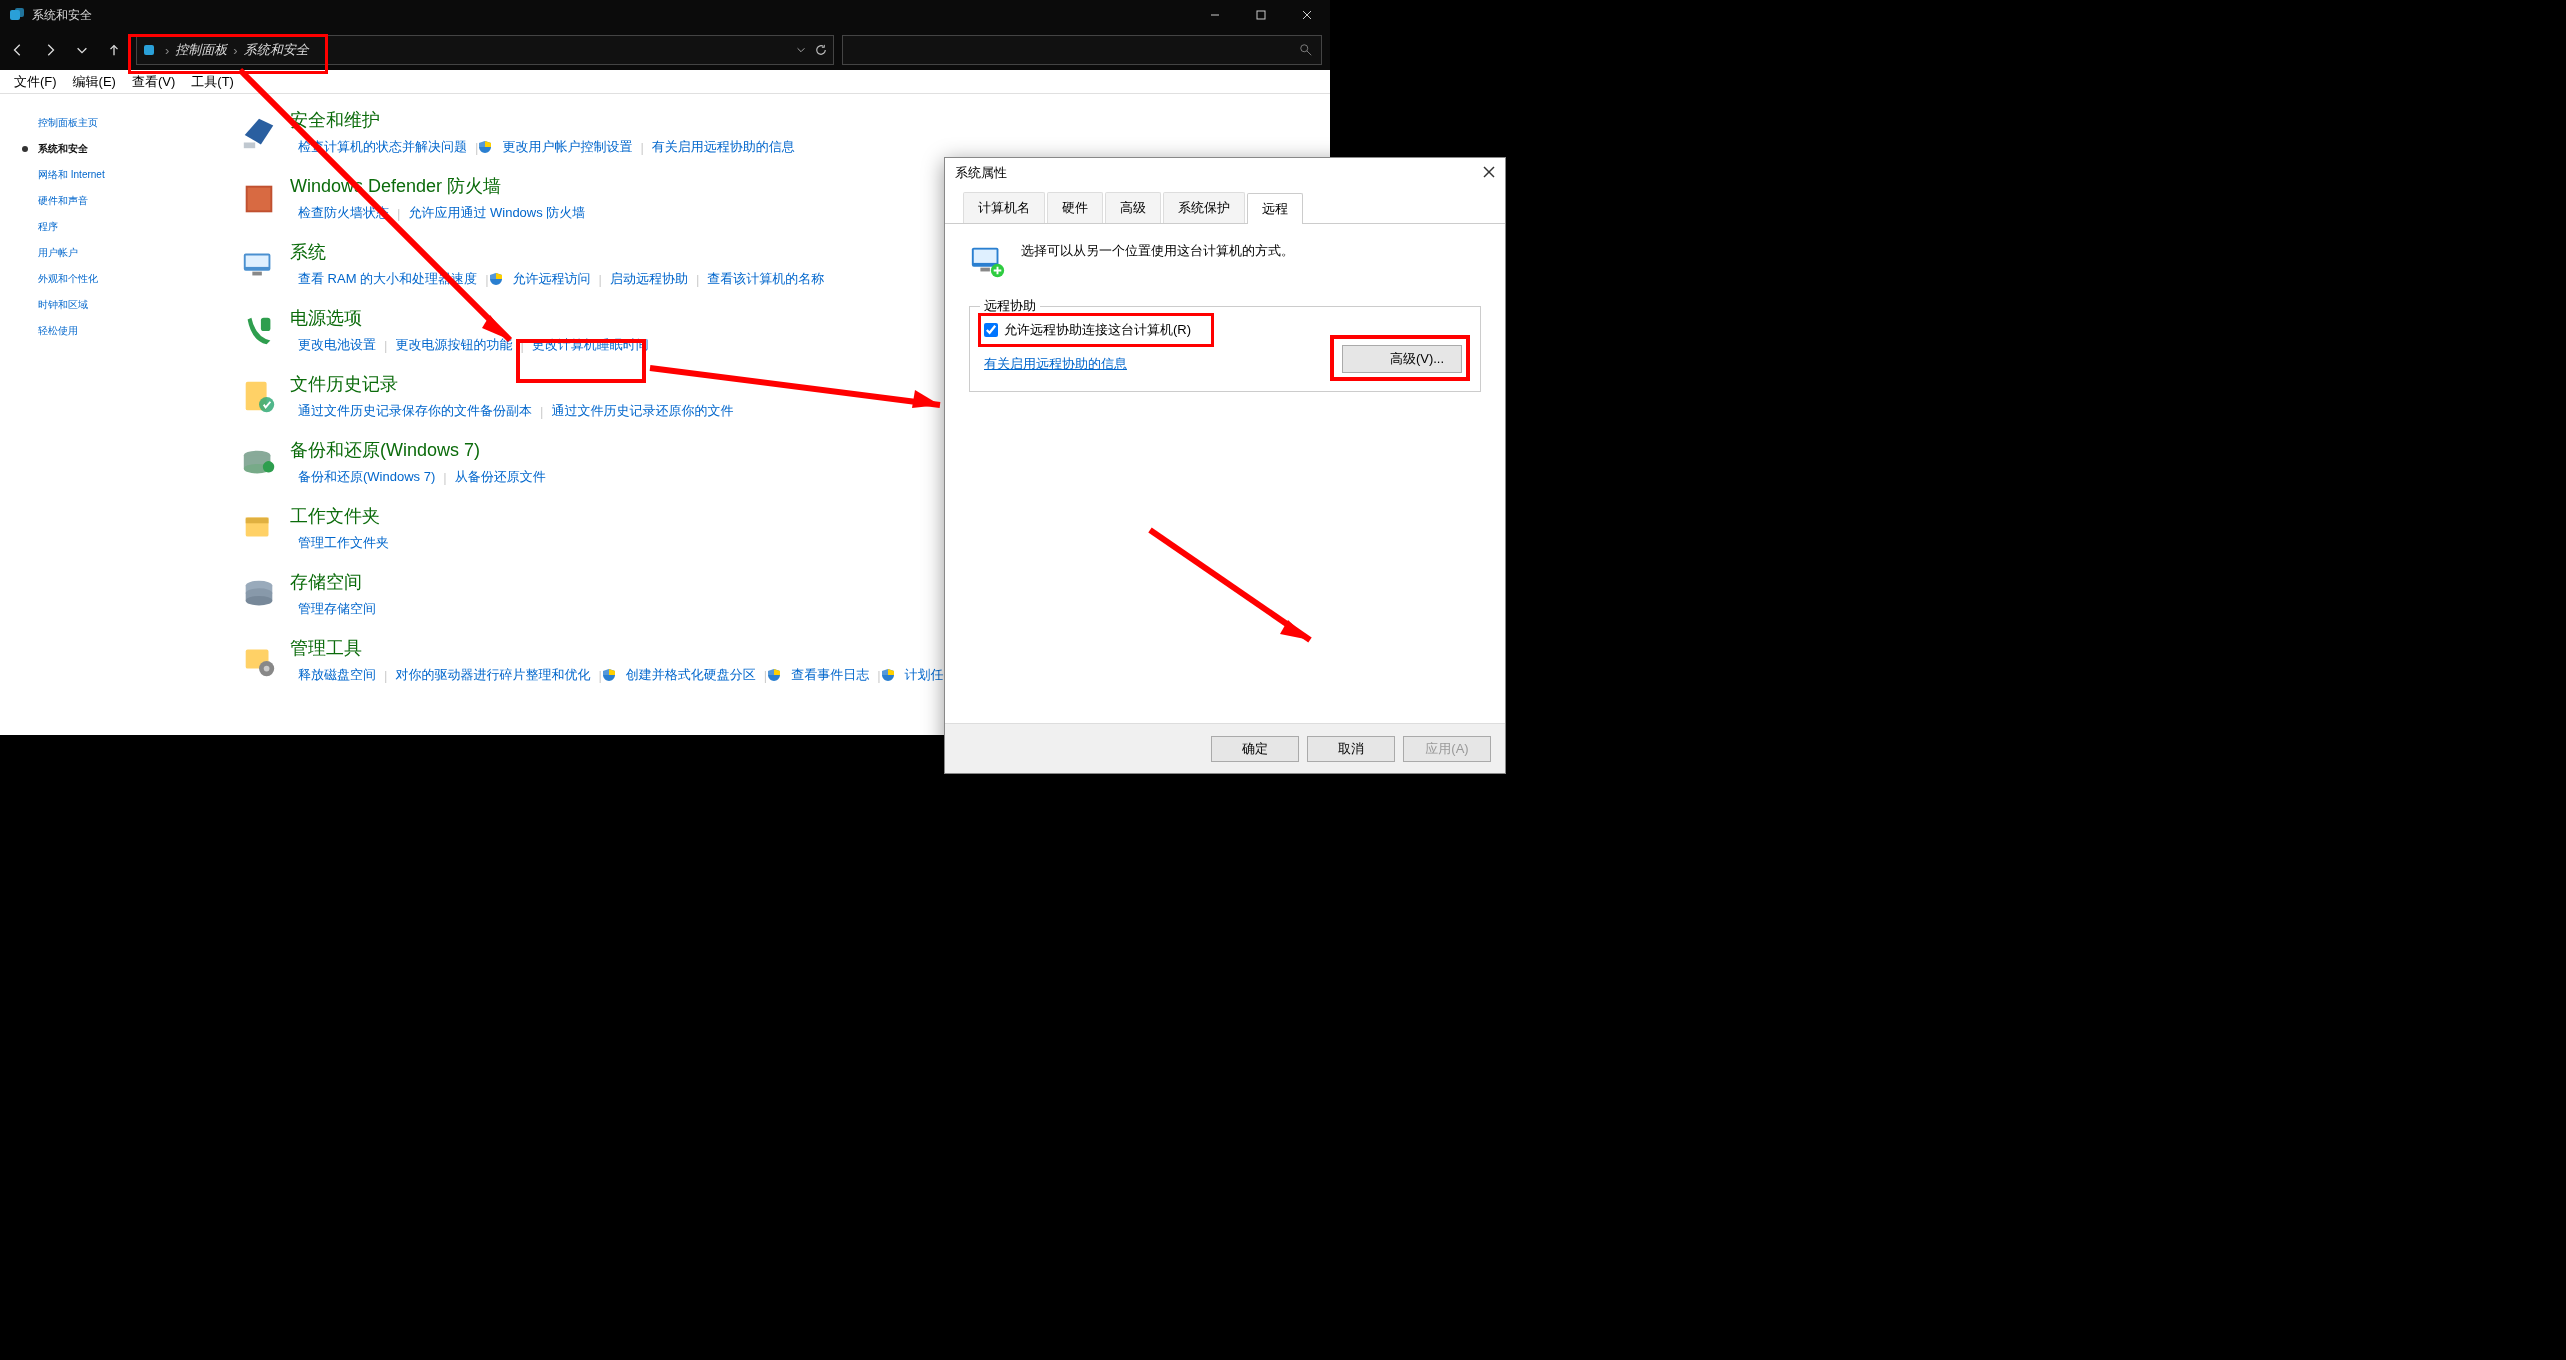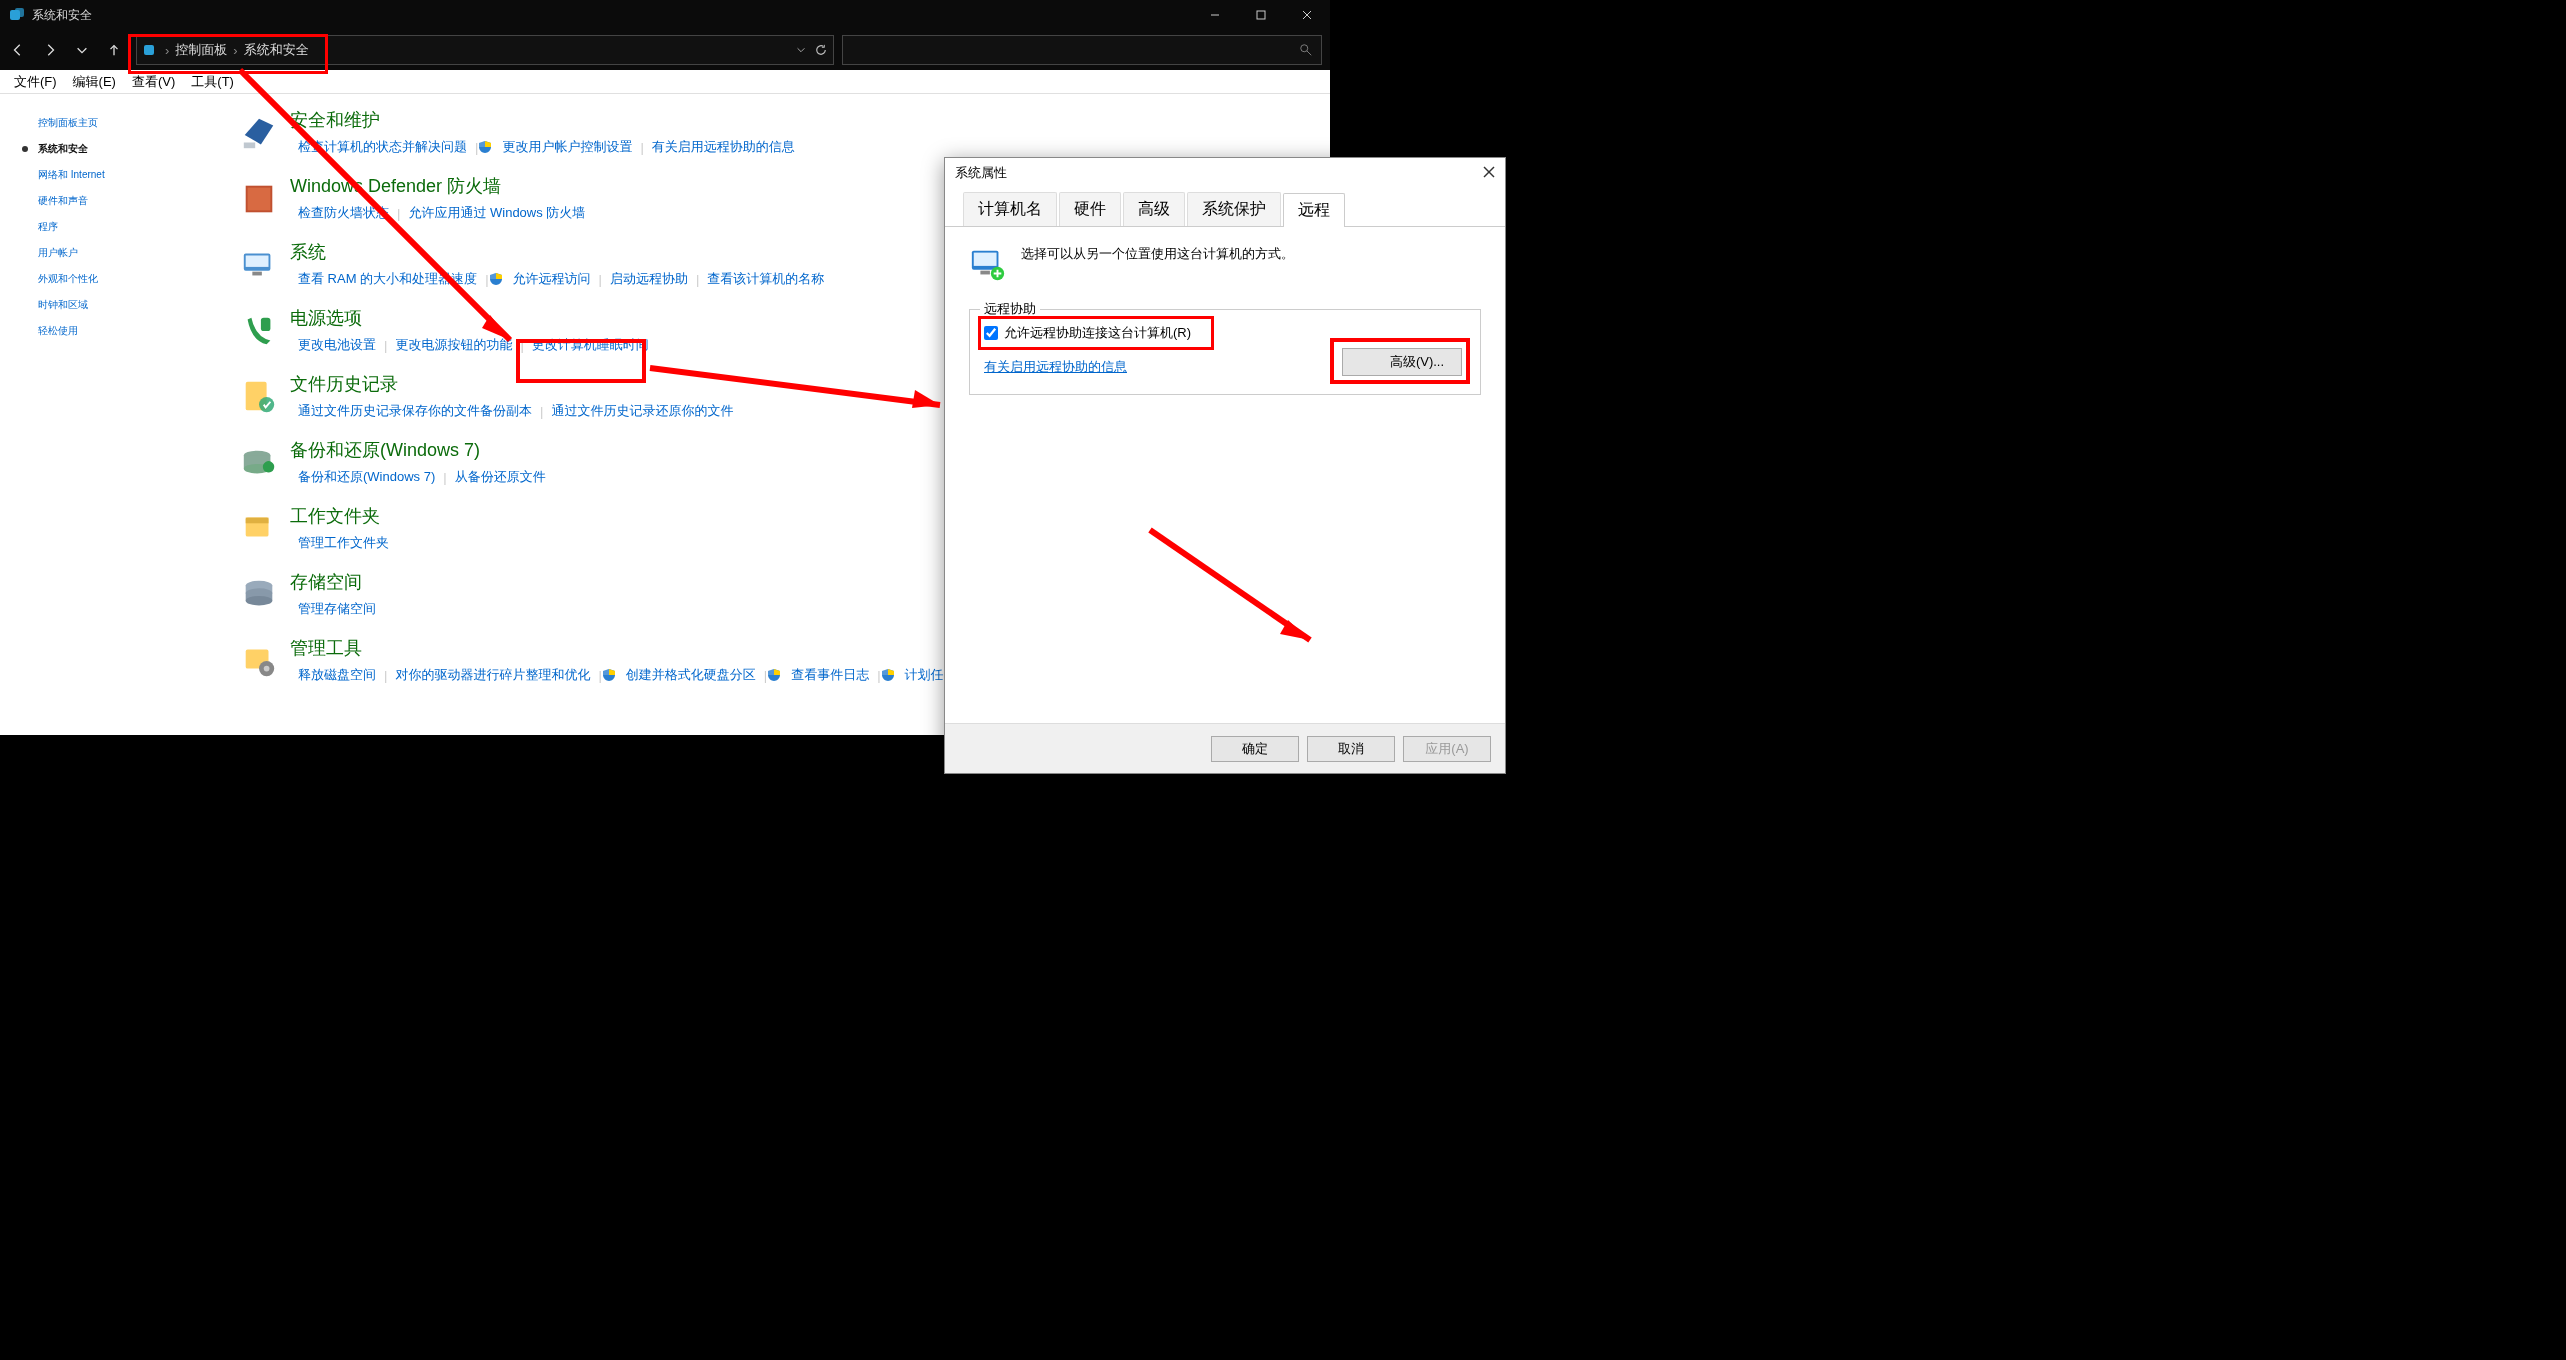"控制面板" .addrbar .crumb { font-style: none -> italic }
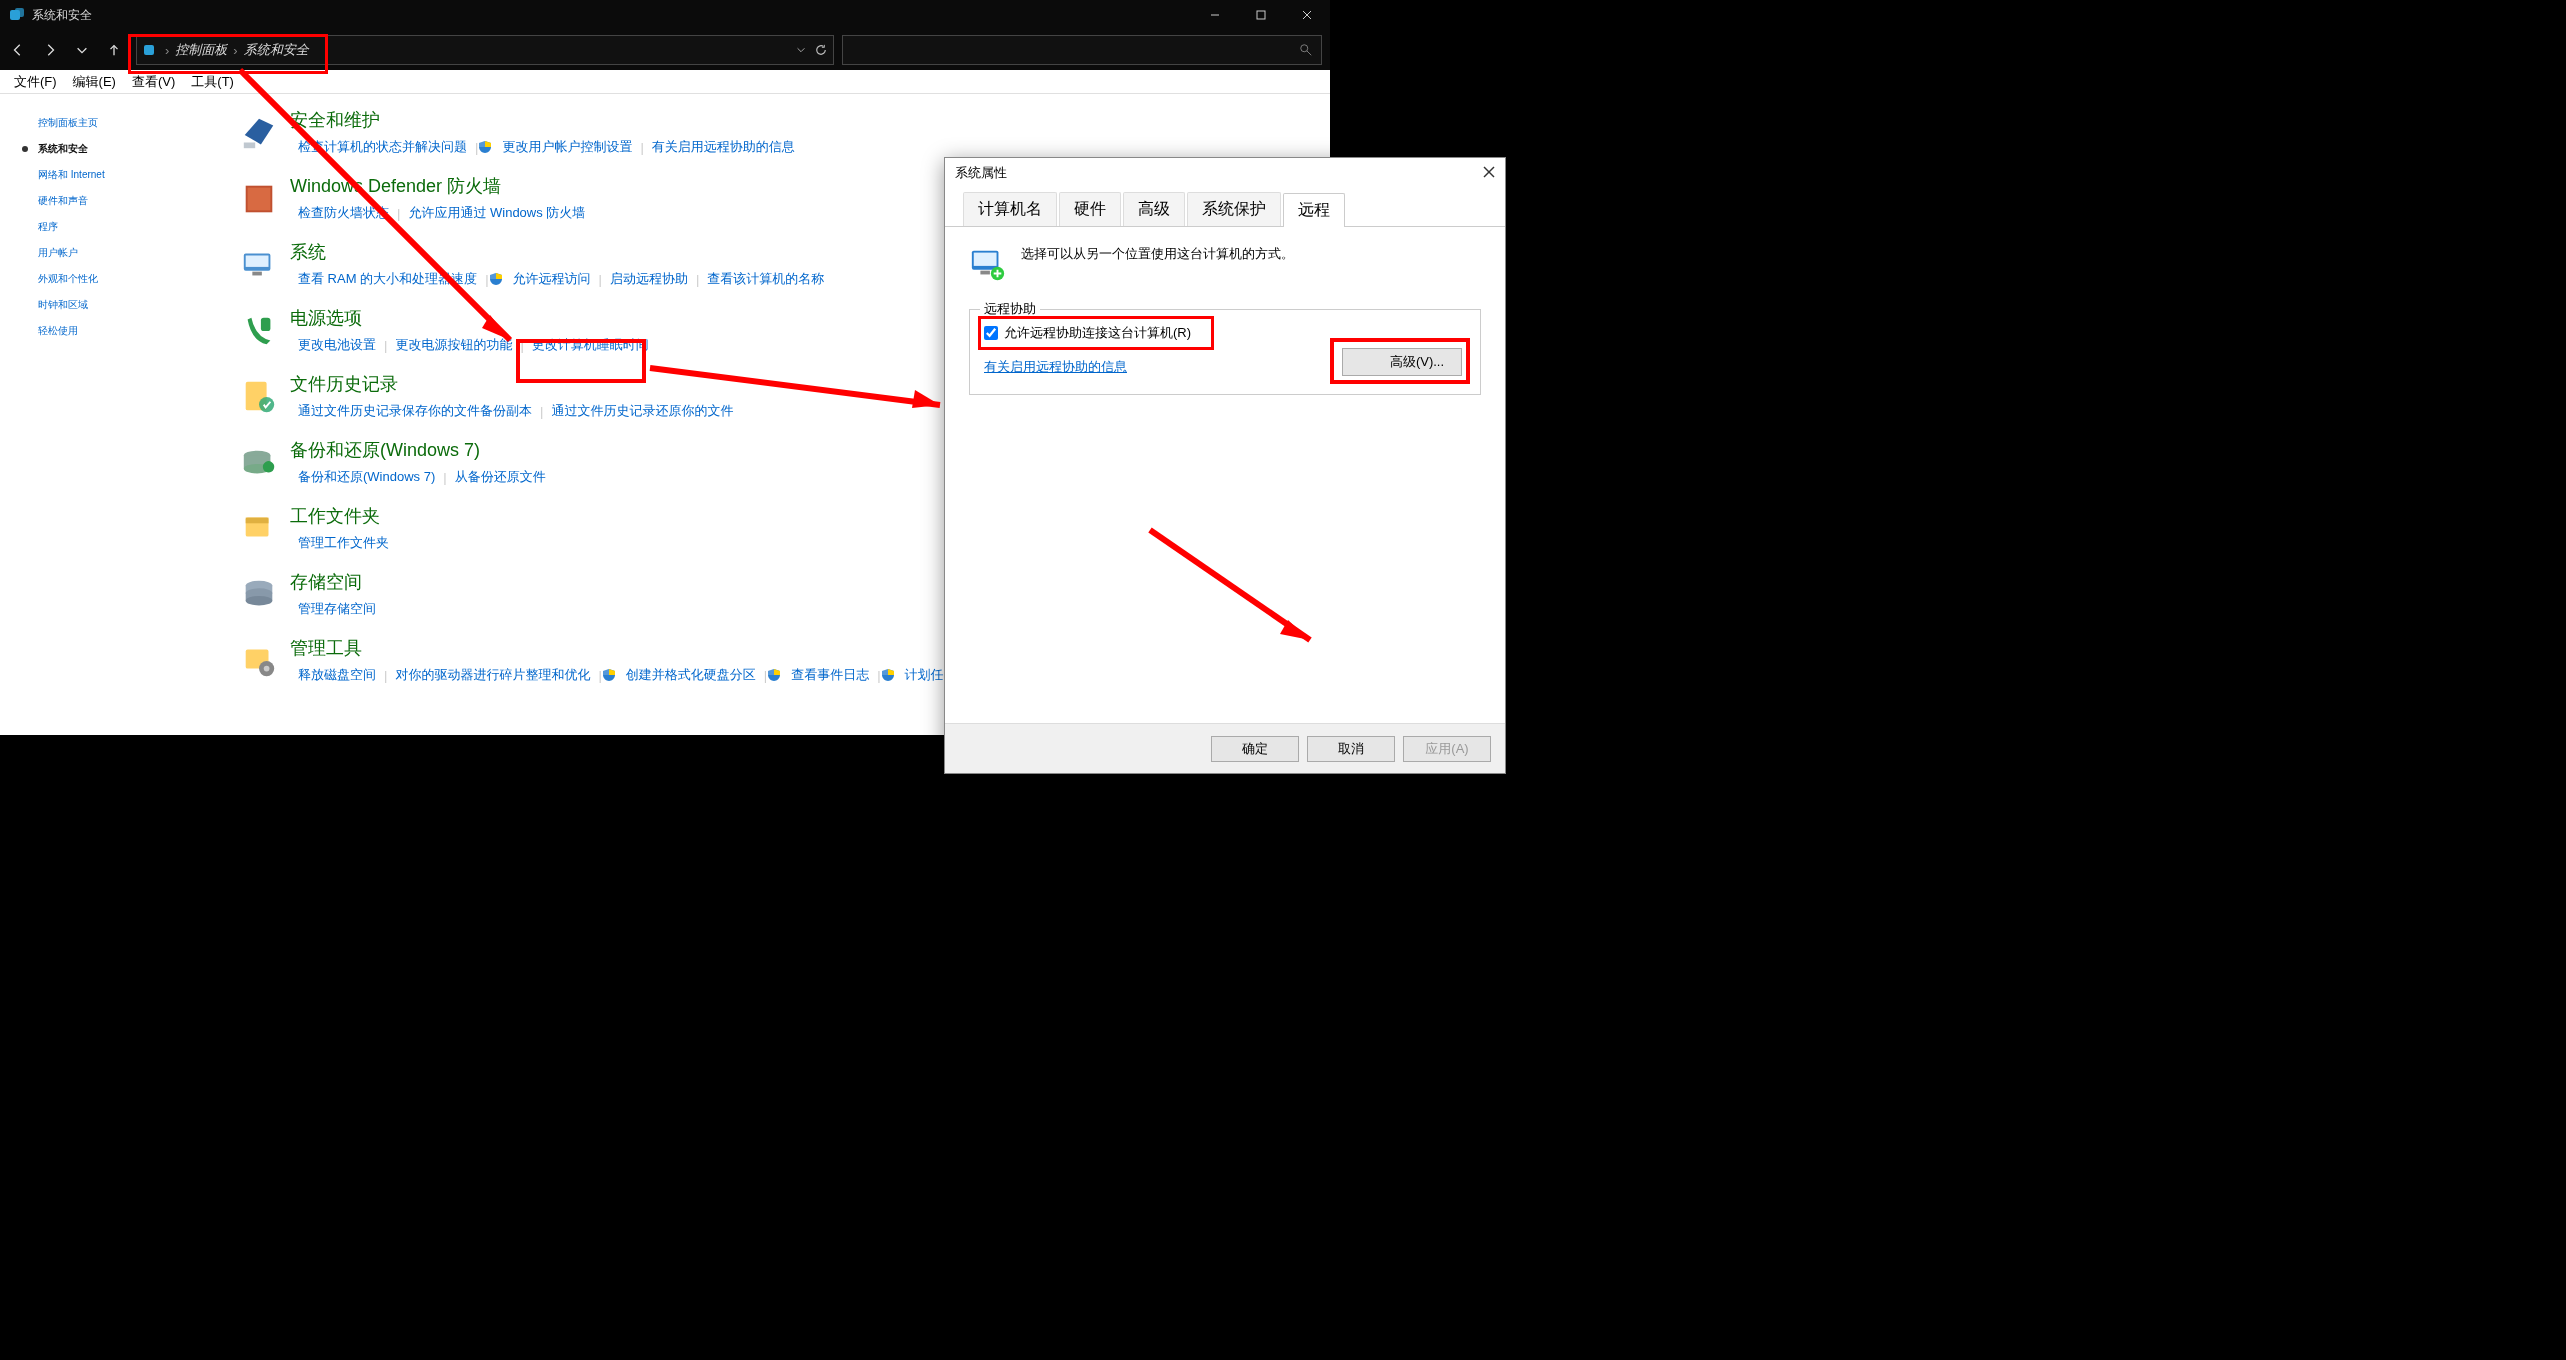"计算机名" .tabrow { font-size: 16px -> 13px }
